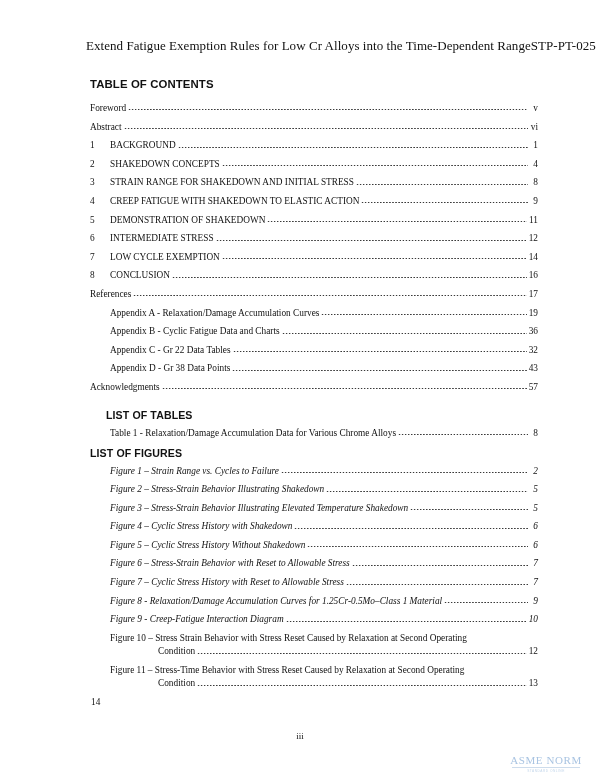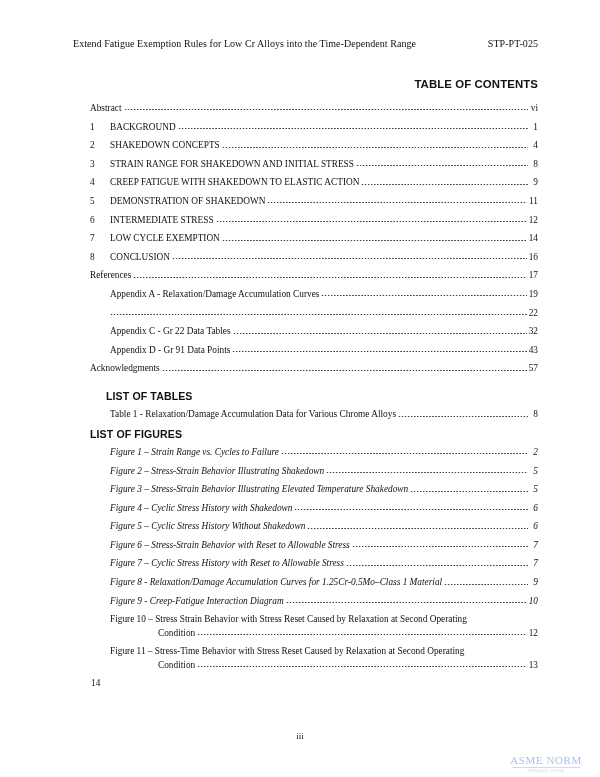"Extend Fatigue Exemption Rules for" .running-header { font-size: 10px -> 13px; gap: 17px -> none; left: 73px -> 86px }
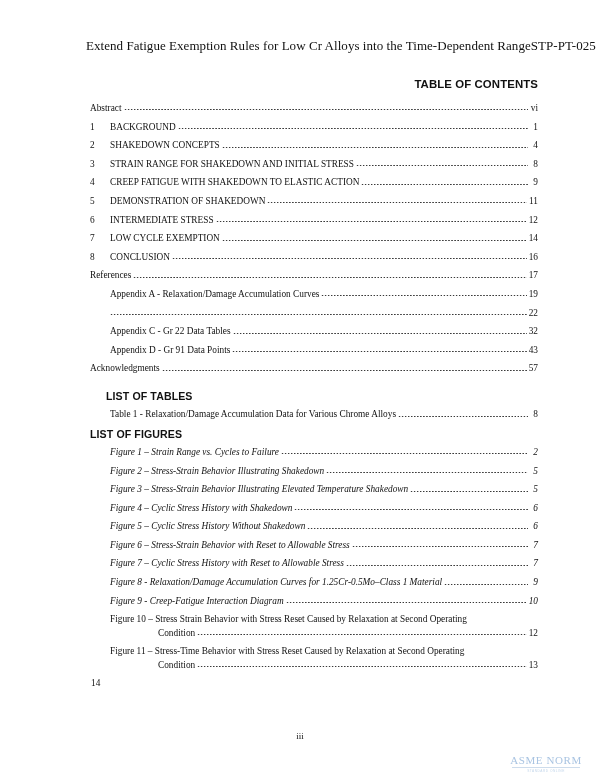"TABLE OF CONTENTS" h1.toc-title { text-align: right -> left }
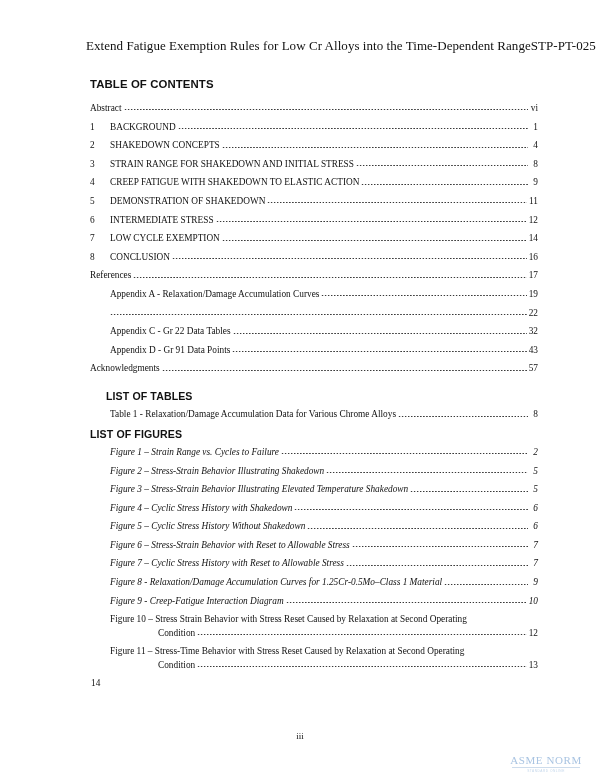"Foreword" div.toc-line { html: none -> <div> <span>Foreword</span> <span></span> <span>v</span> </div> }
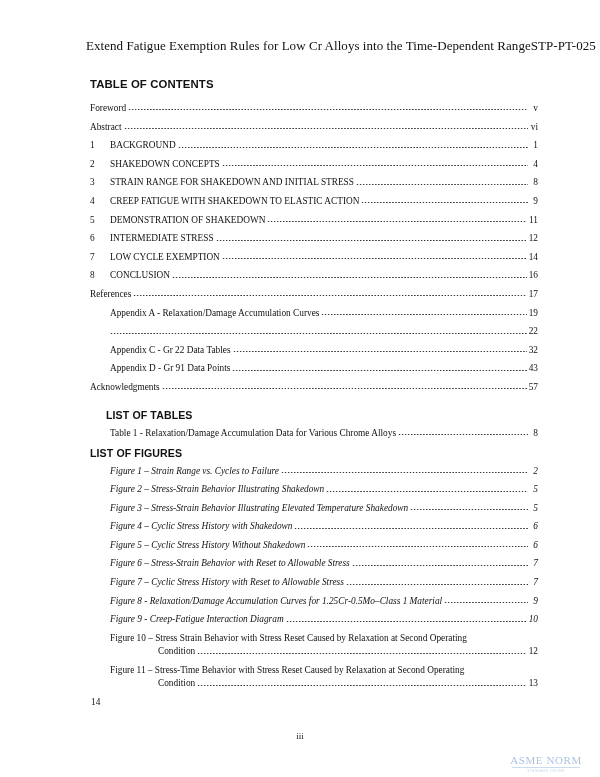"Appendix B - Cyclic Fatigue" span.toc-label { html: none -> <span>Appendix B - Cyclic Fatigue Data and Charts</span> }
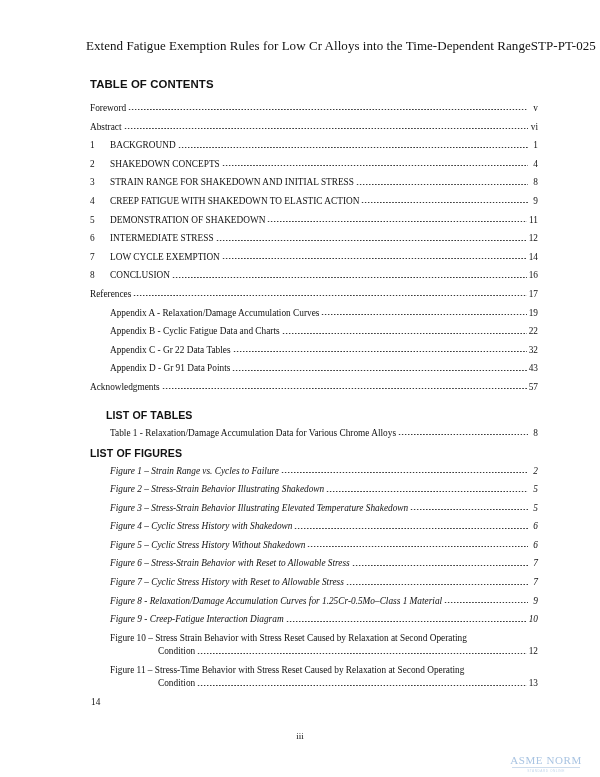"22" span.toc-page { text: 22 -> 36 }
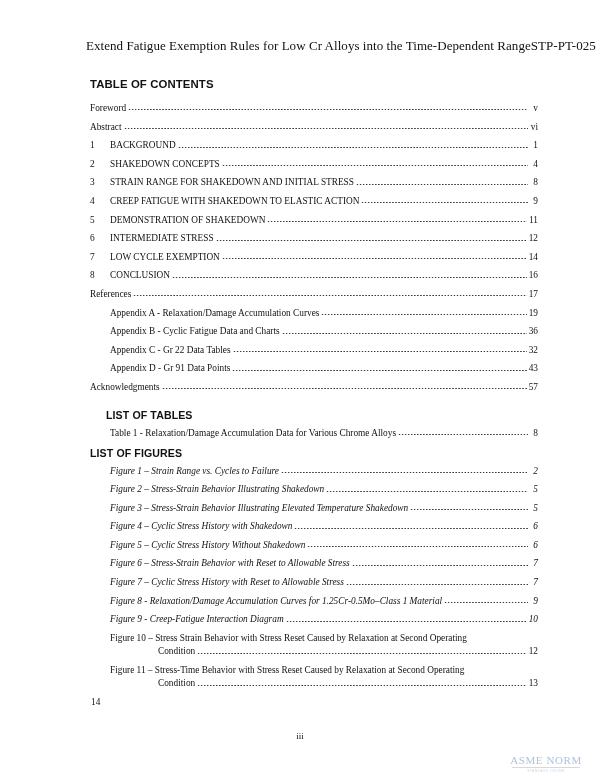"Appendix D - Gr 91" span.toc-label { text: 91 -> 38 }
